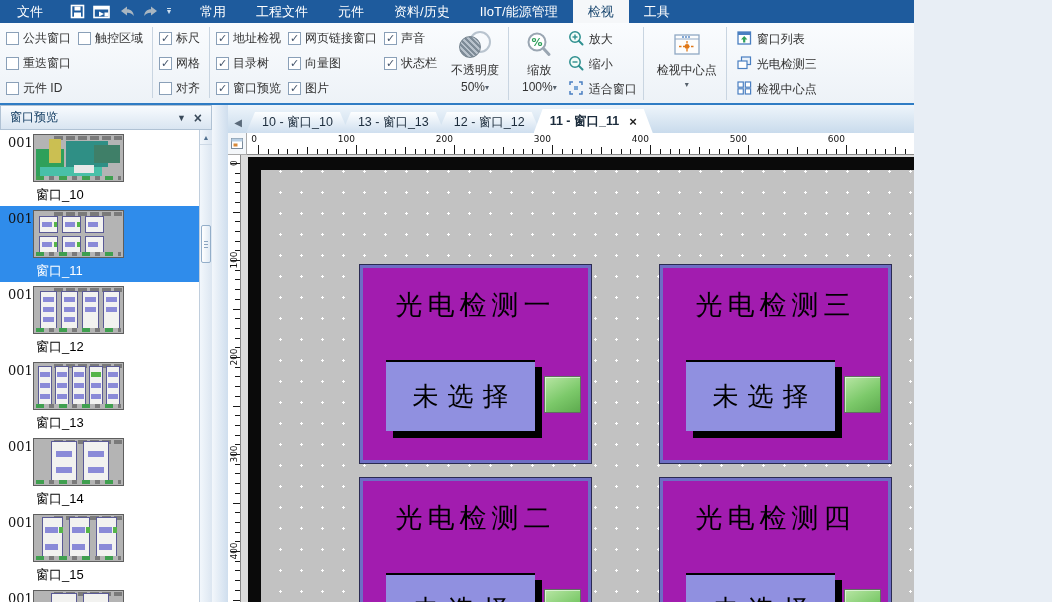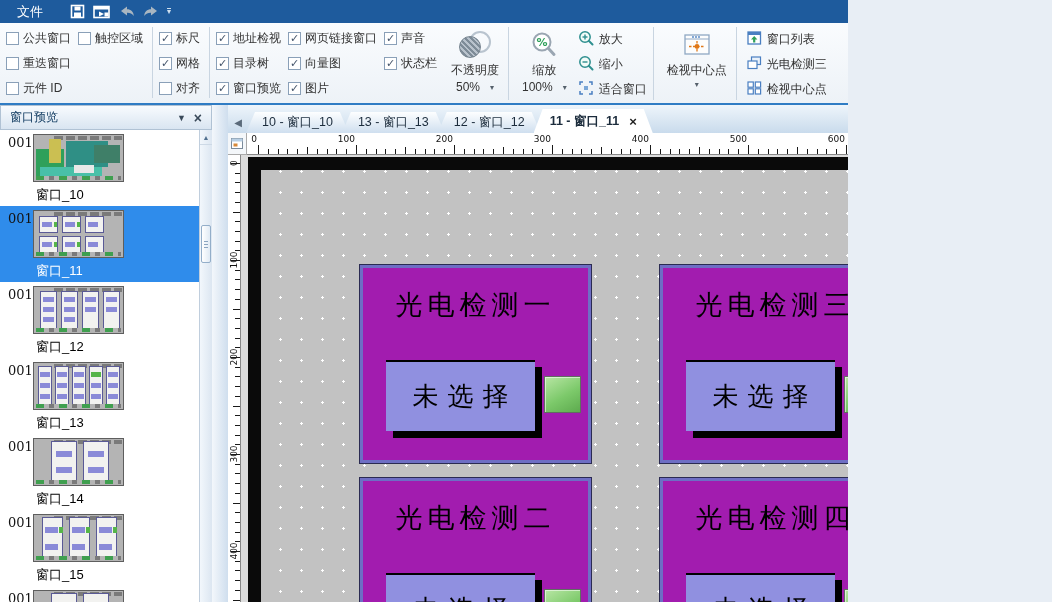"文件" #app { width: 848px -> 914px }
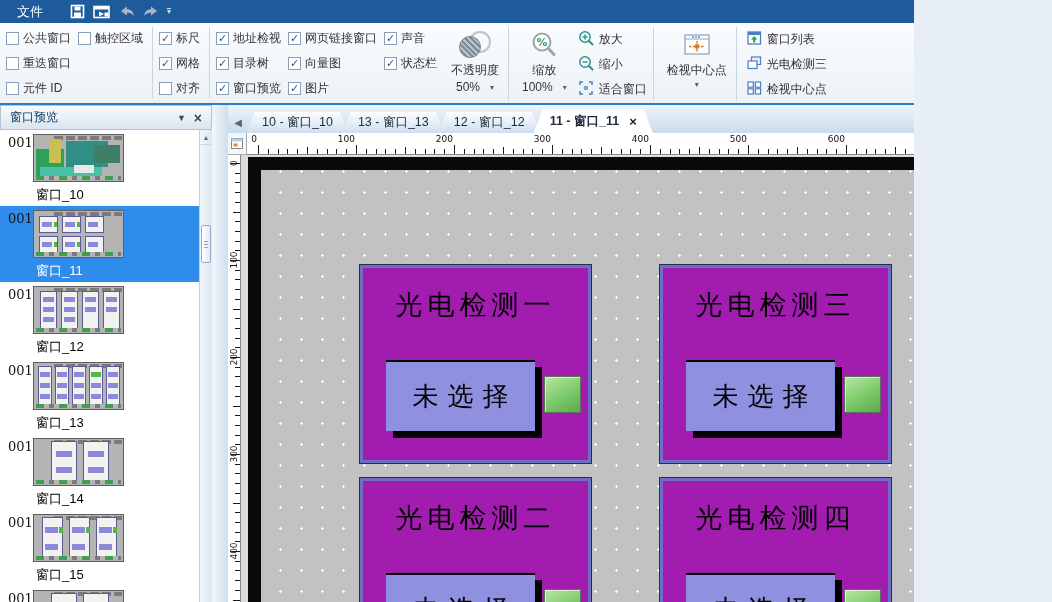"常用" div.menu-tabs { html: none -> <div> <div>常用</div> <div>工程文件</div> <div>元件</div> <div>资料/历史</div> <div>IIoT/能源管理</div> <div>检视</div> <div>工具</div> </div> }
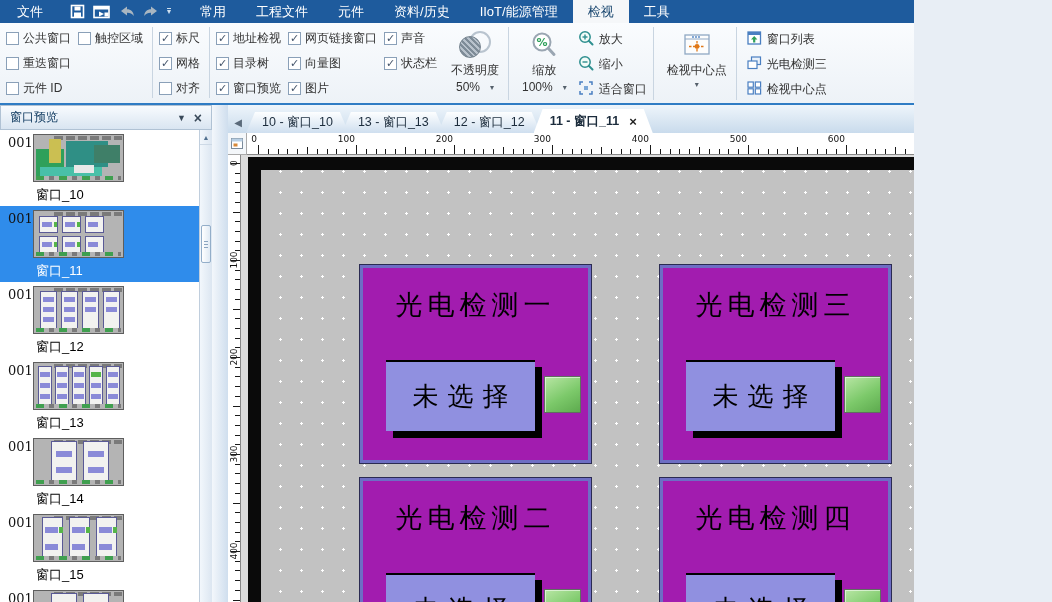"50%" .withcaret { gap: 10px -> 0 }
